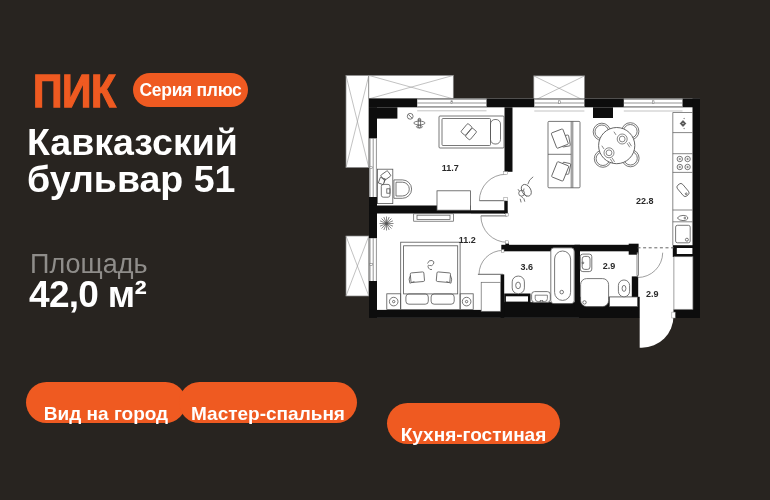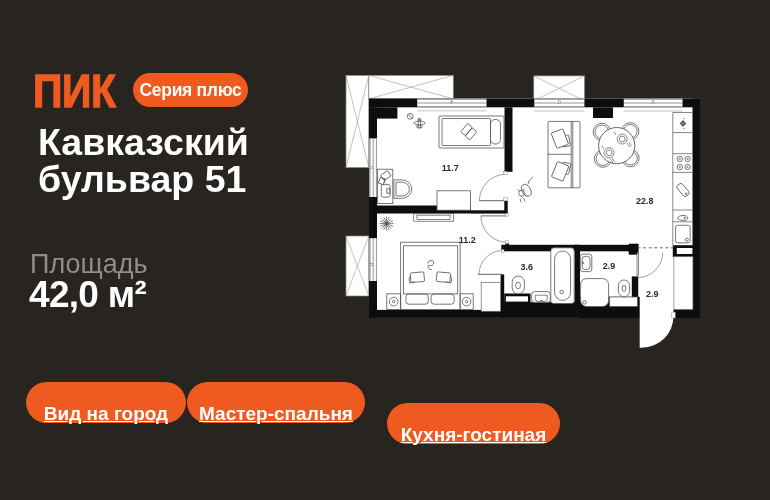"Кавказский" div.abs { left: 38px -> 27px }
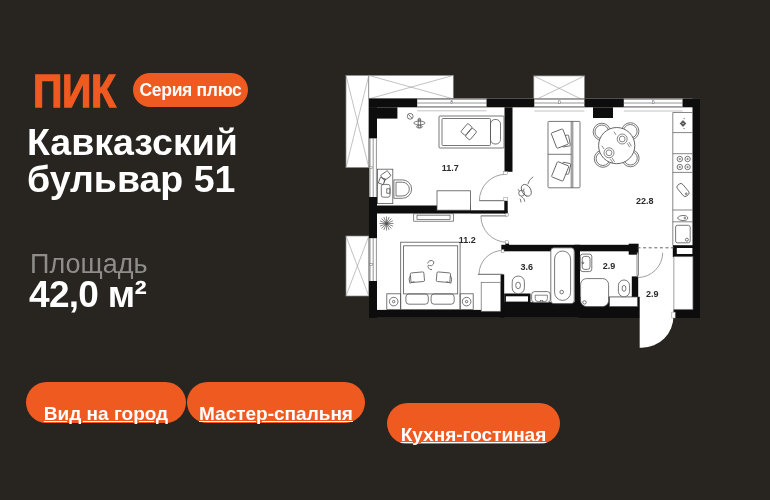"Вид на город" .pill { text-decoration: underline -> none }
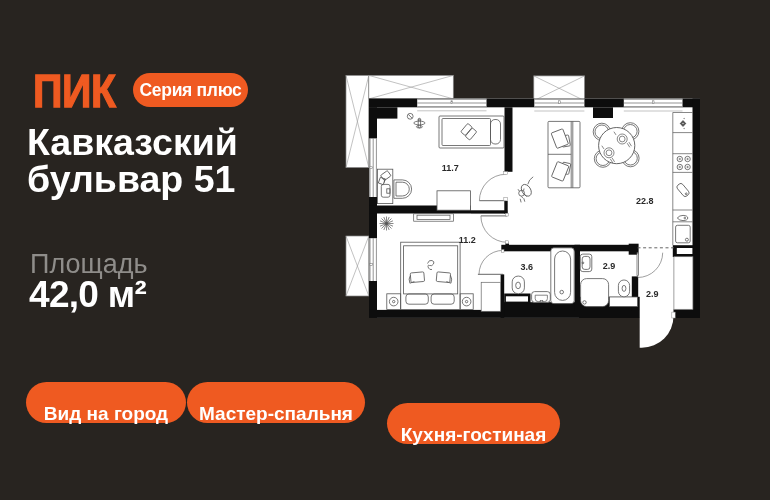"Мастер-спальня" div.pill { left: 187px -> 179px }
